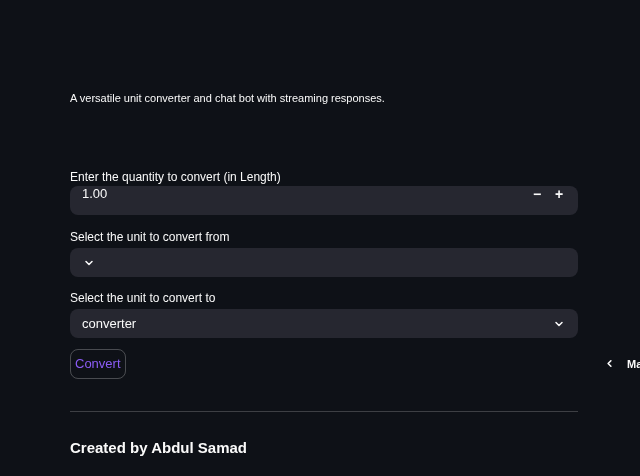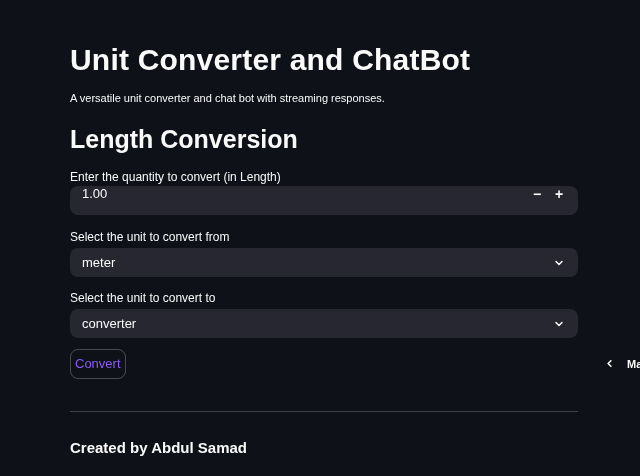"Unit Converter and ChatBot" h1.abs { html: <h1>Unit Converter and ChatBot</h1> -> none }
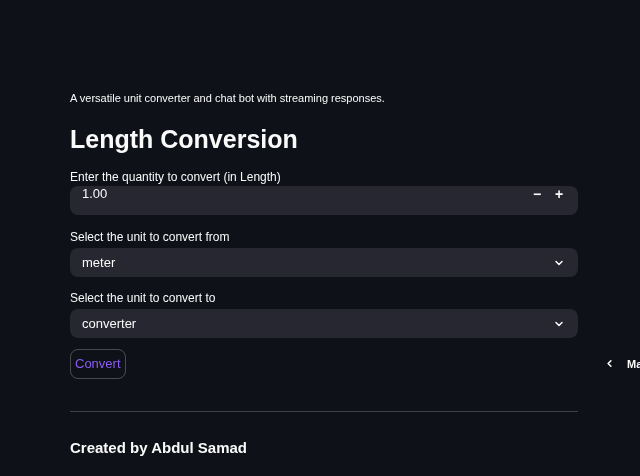"Length Conversion" h2.abs { html: <h2>Length Conversion</h2> -> none }
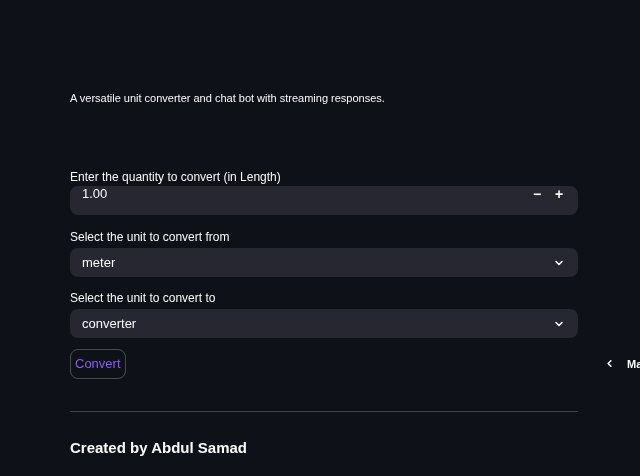"meter" span.select-value { html: <span>meter</span> -> none }
